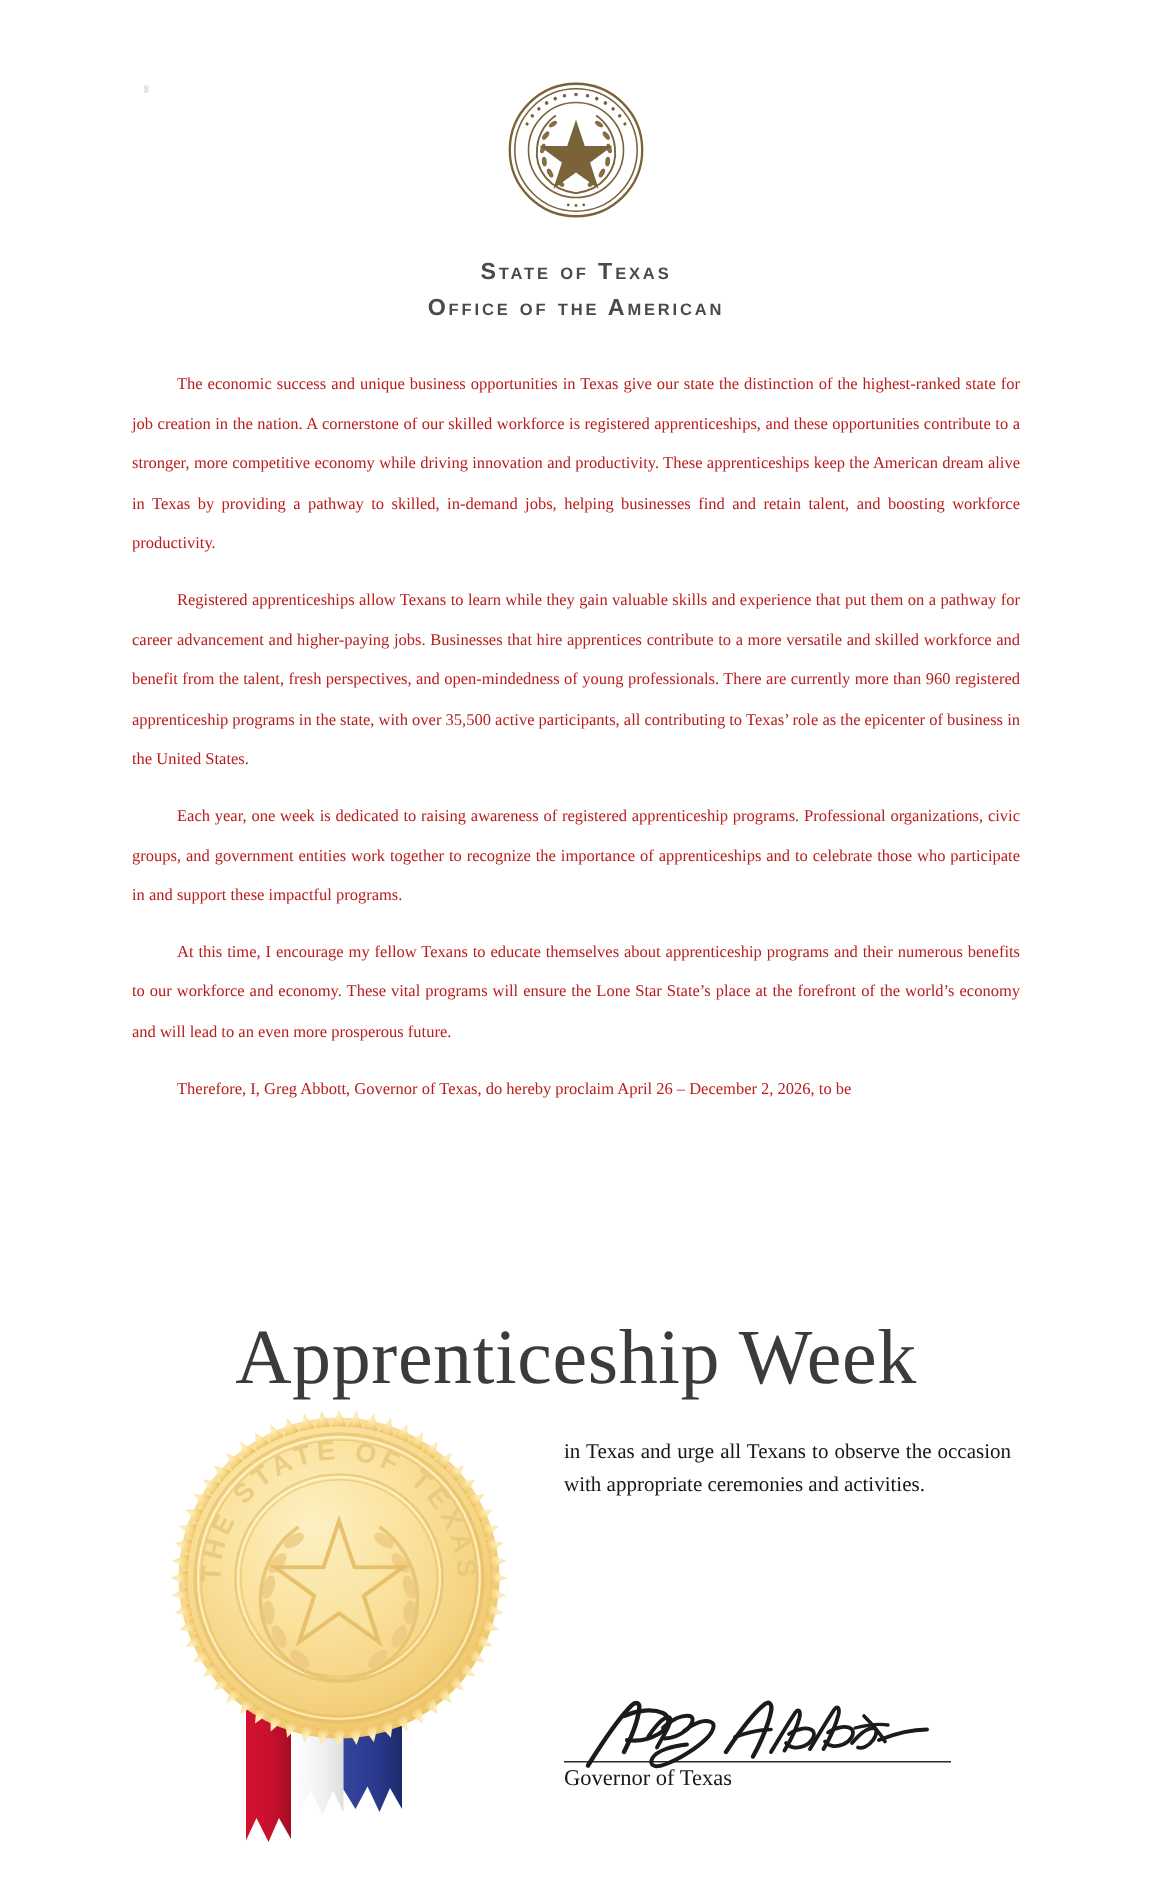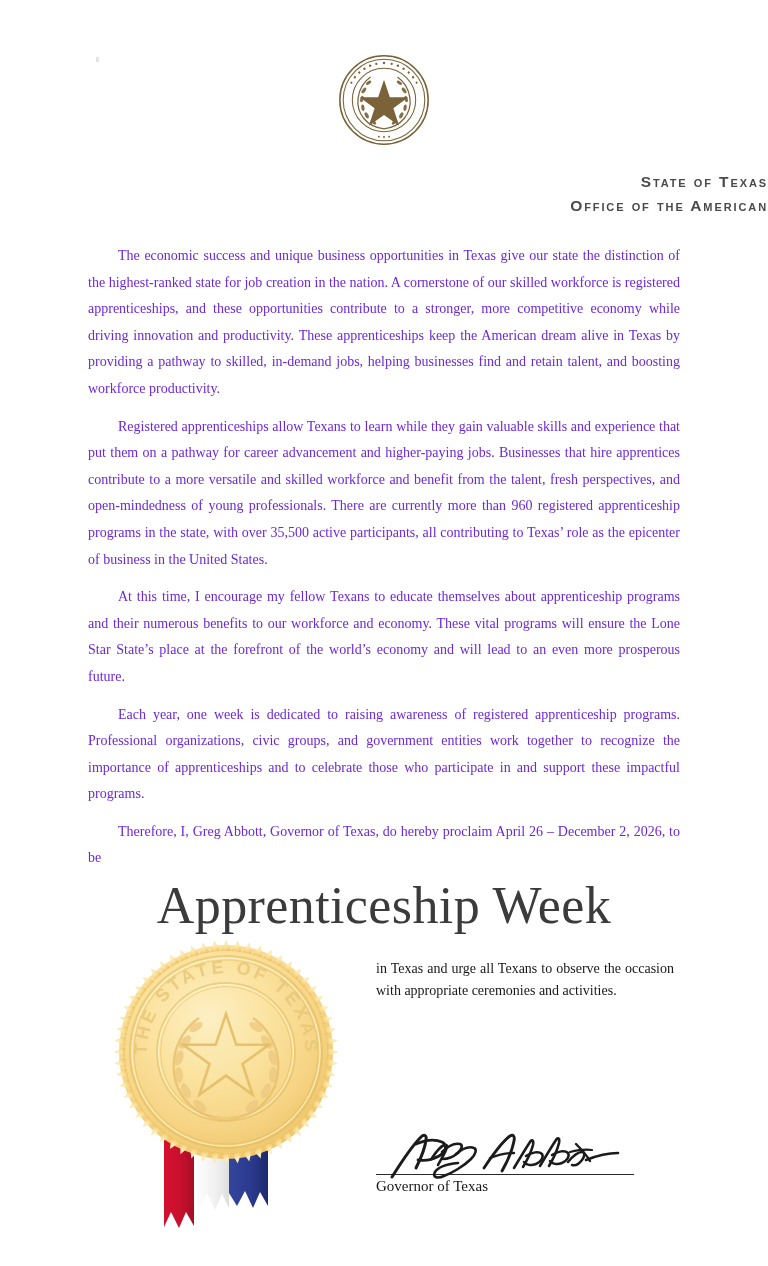"State of Texas" .header-lines { text-align: right -> none }
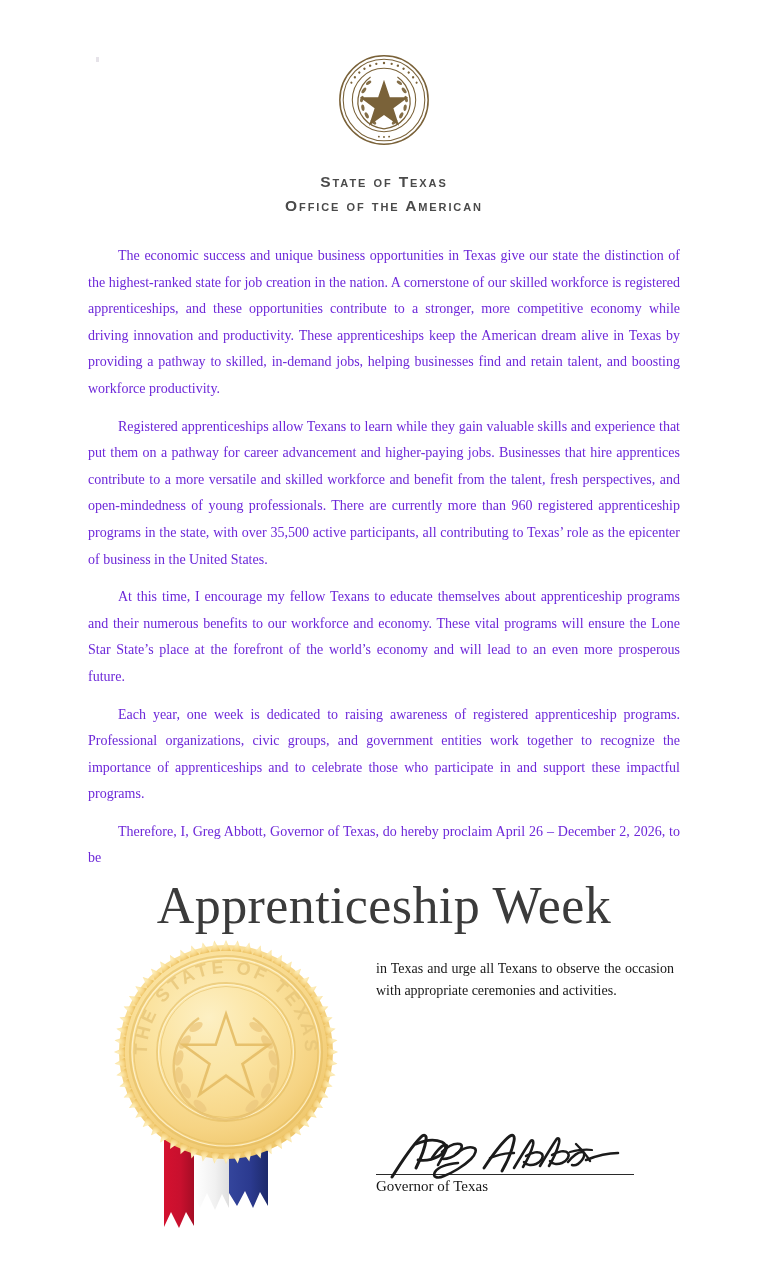"The economic success and unique" .para { color: #6d28d9 -> #b91c1c; font-size: 14px -> 11px }
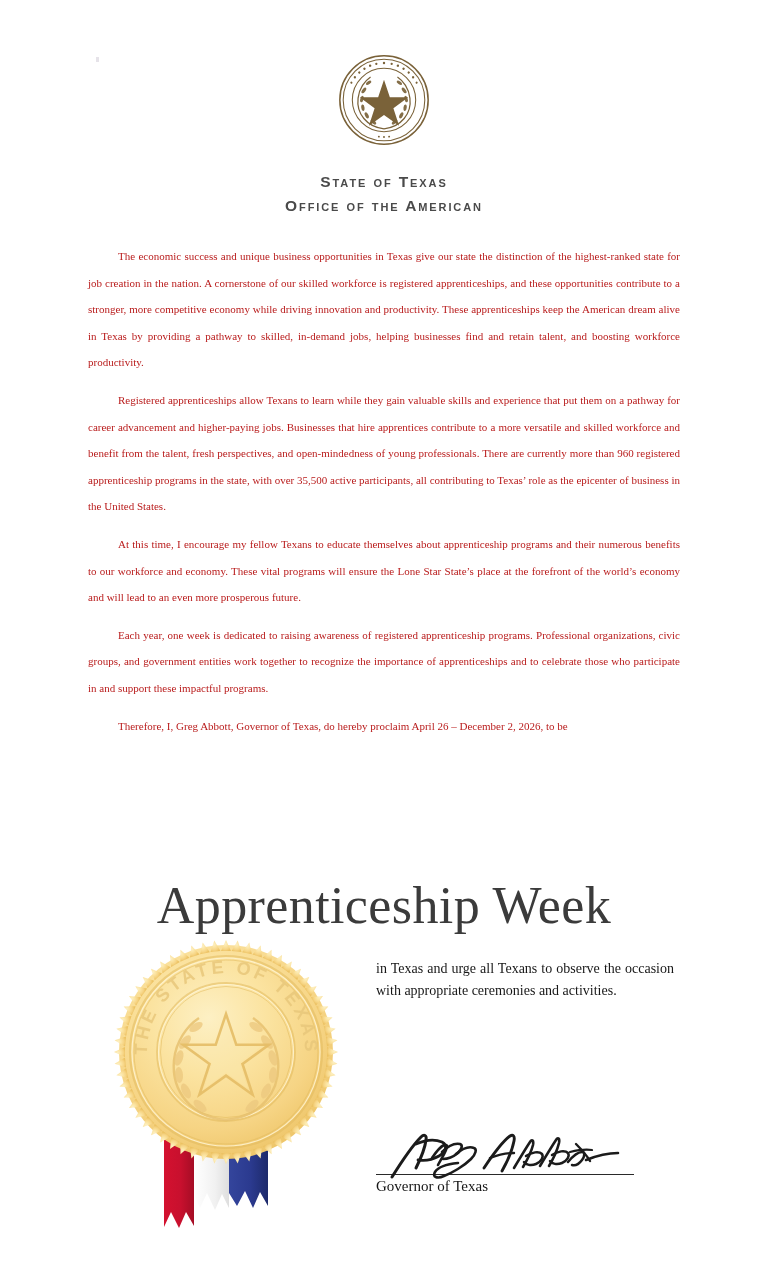"At this time, I encourage" p.para { order: before "Each year, one week is" -> after "Each year, one week is" }
